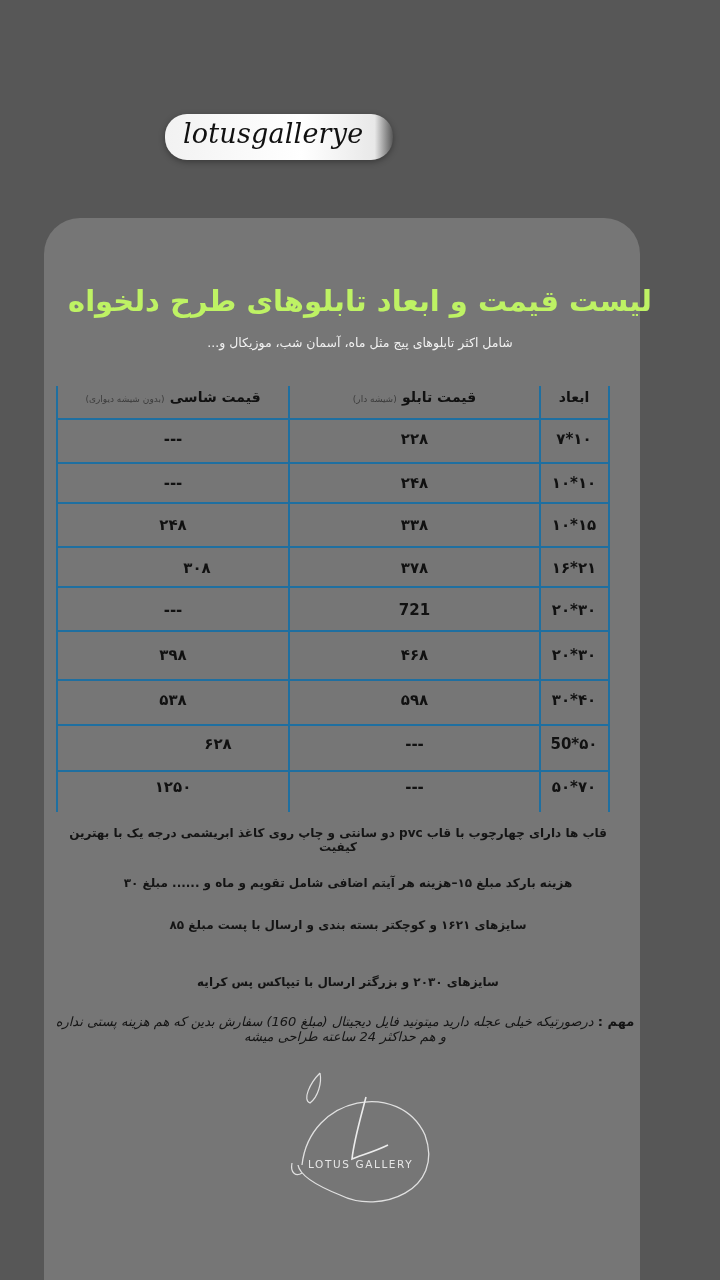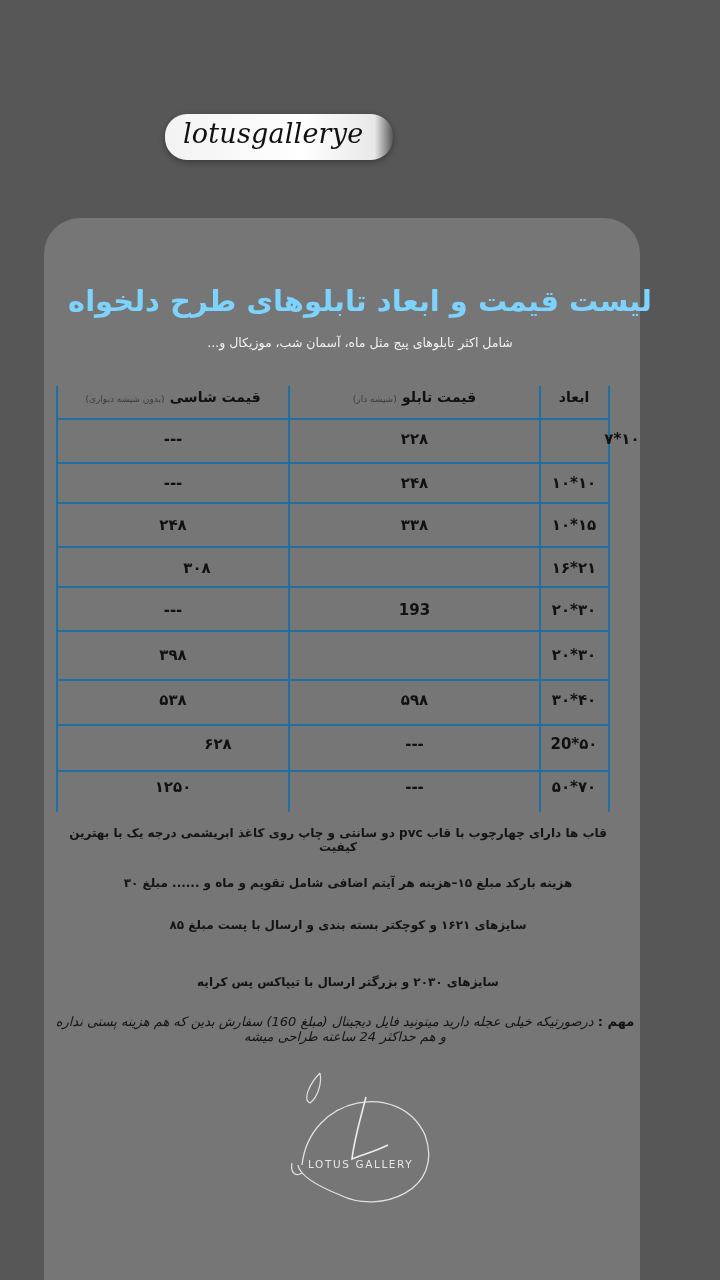"لیست قیمت و ابعاد تابلوهای" .title { color: #7dd3fc -> #bef264 }
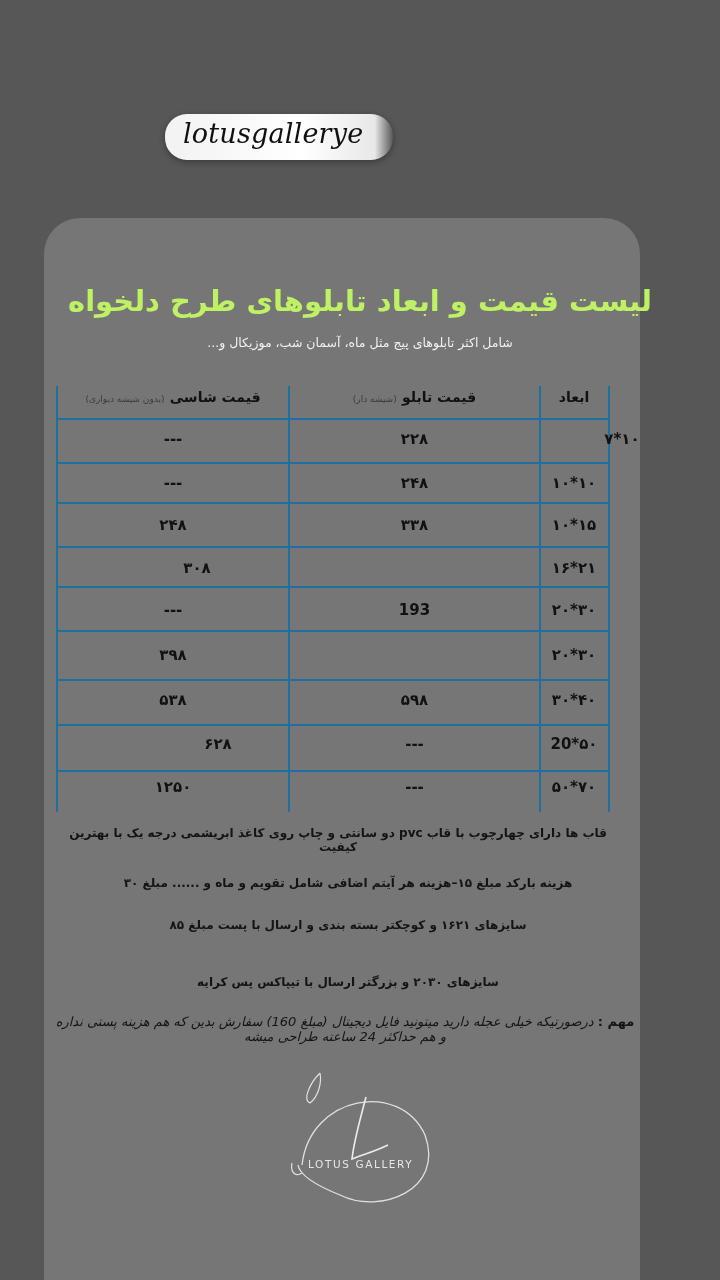"۱۰*۷" div.cell { padding-left: 48px -> none }
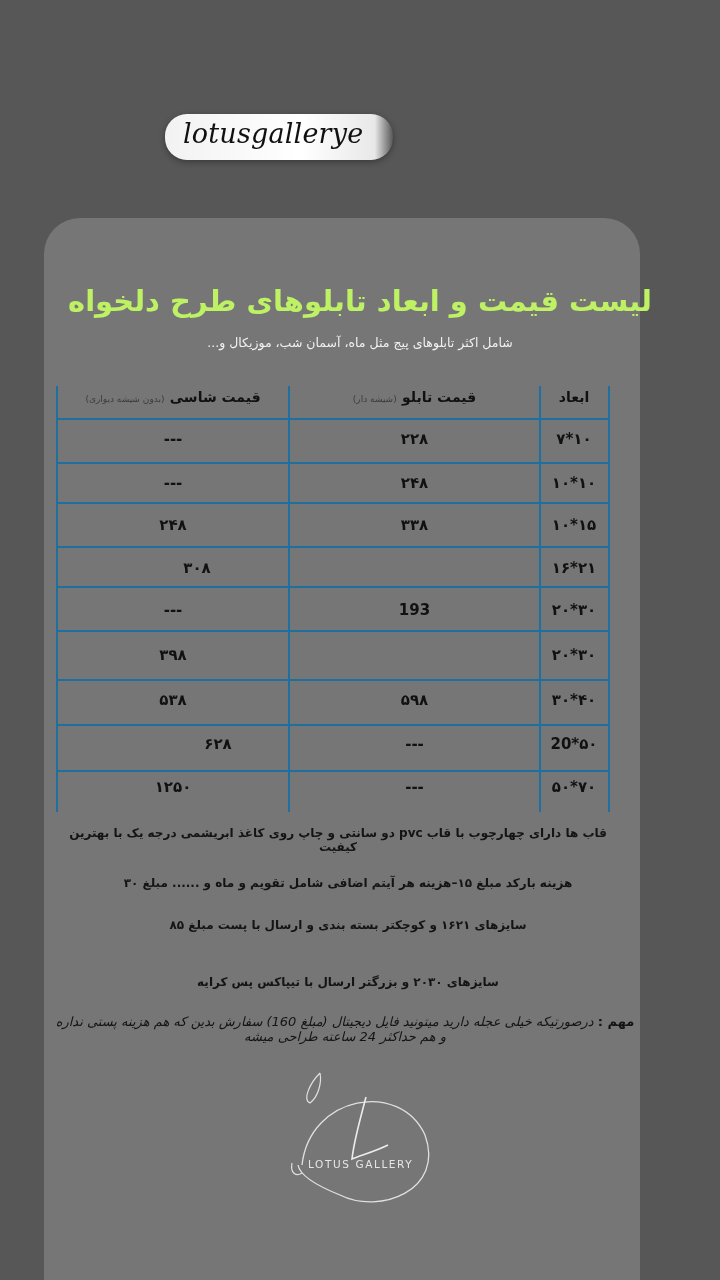"۳۷۸" div.cell { html: none -> <div>۳۷۸</div> }
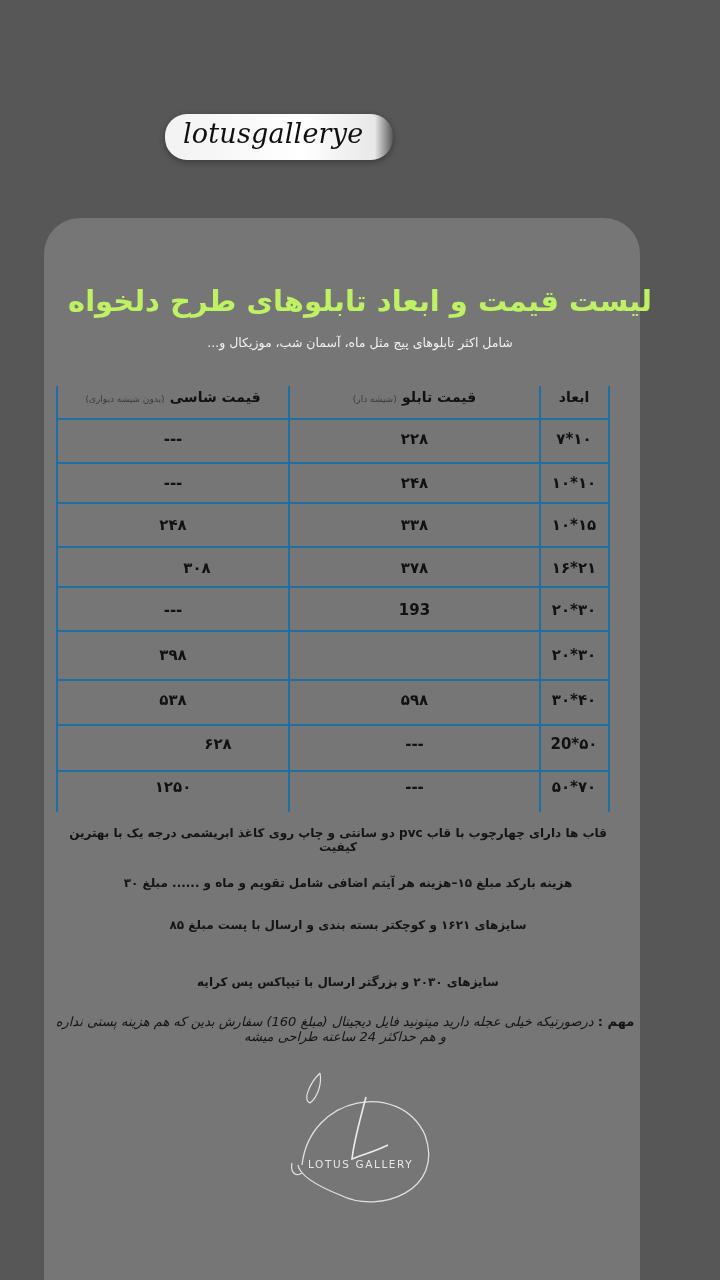"193" div.cell { text: 193 -> 721 }
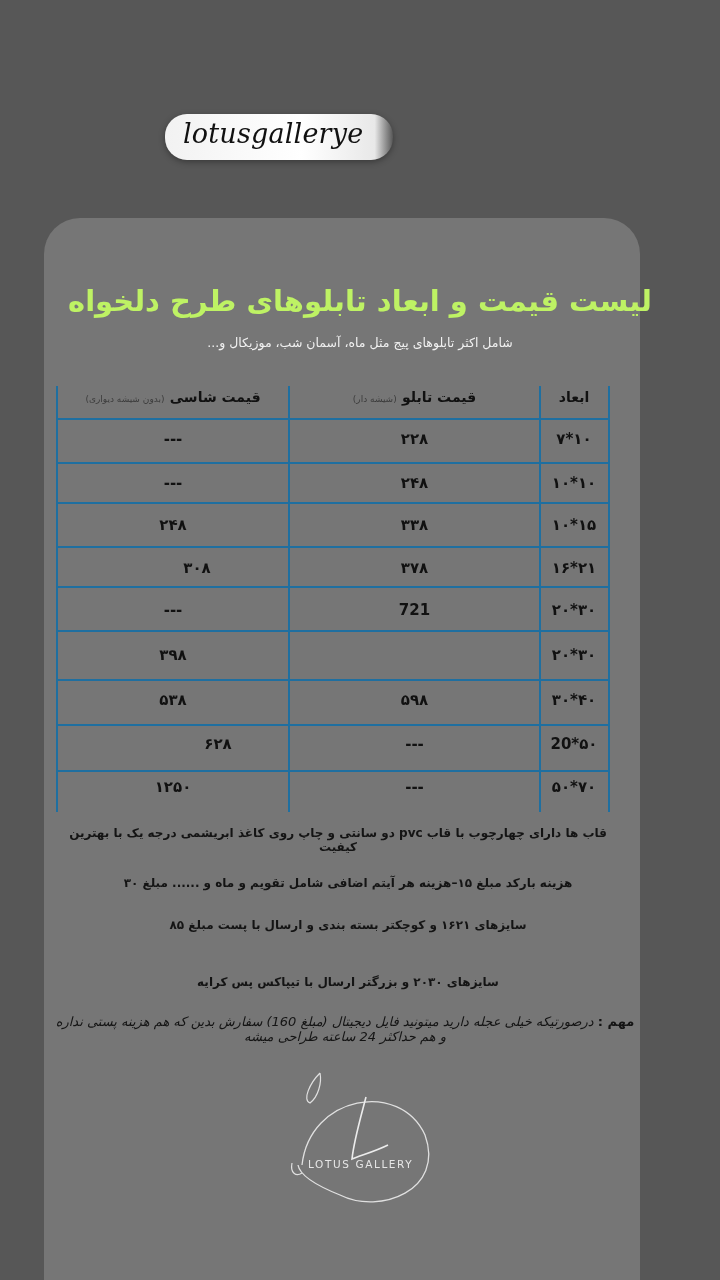"۴۶۸" div.cell { html: none -> <div>۴۶۸</div> }
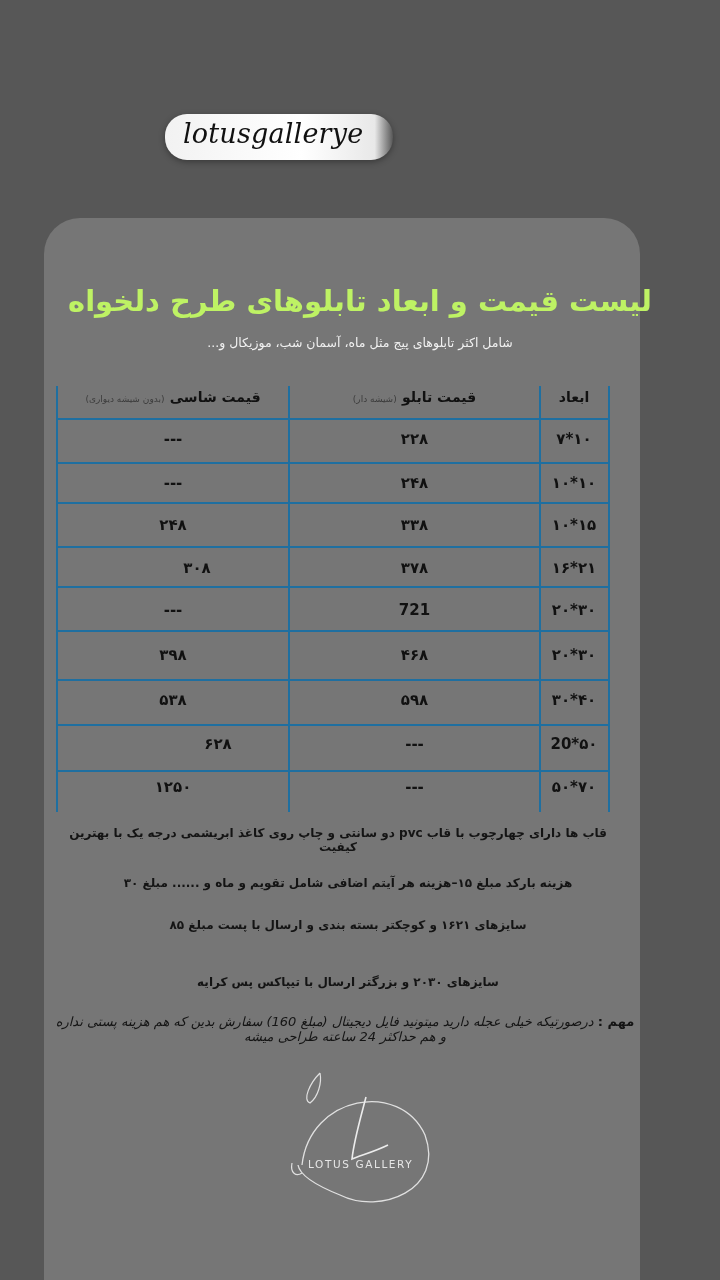"۵۰*20" div.cell { text: 20 -> 50 }
